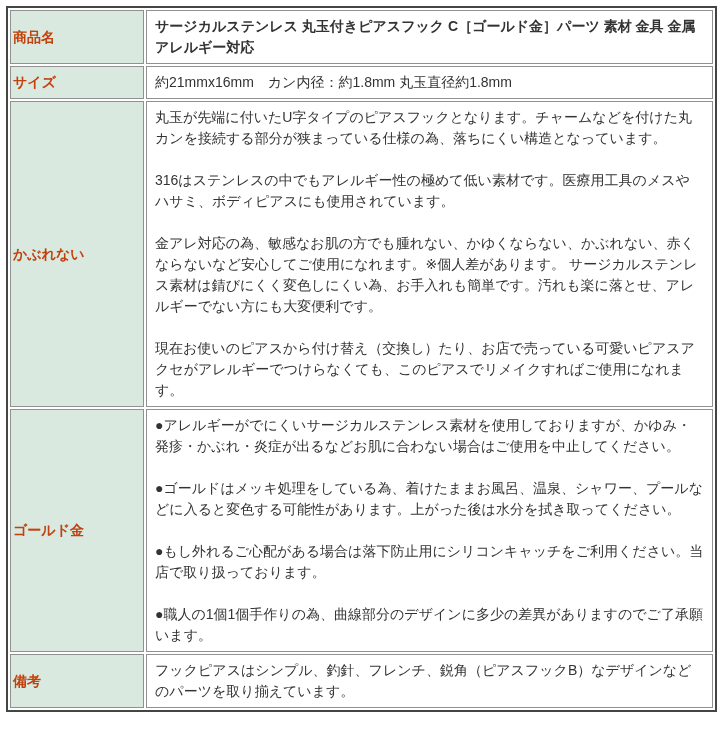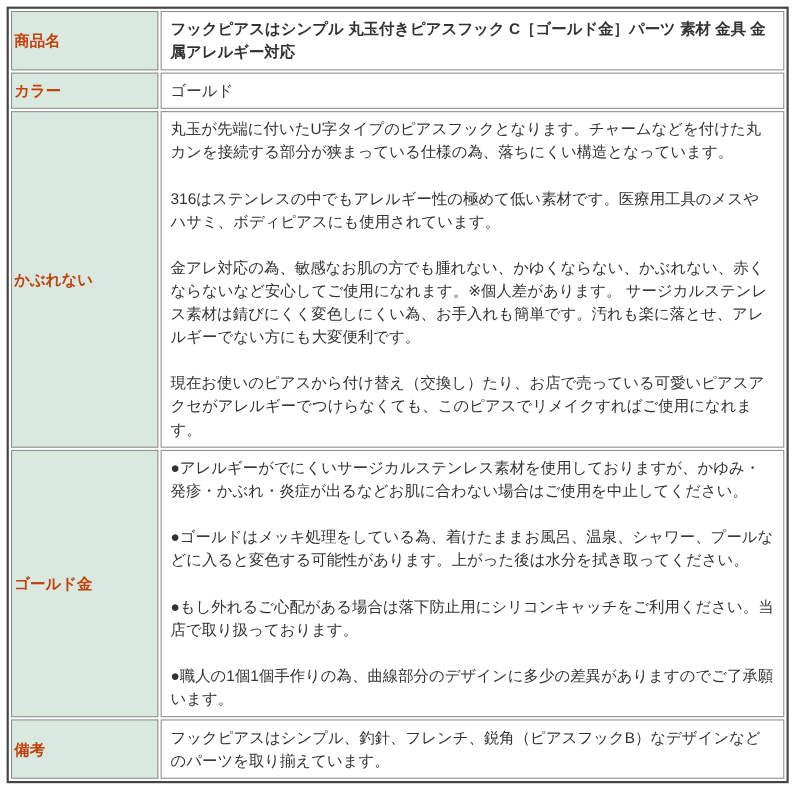"フックピアスはシンプル 丸玉付きピアスフック C［ゴールド金］パーツ 素材 金具" td { text: フックピアスはシンプル -> サージカルステンレス }
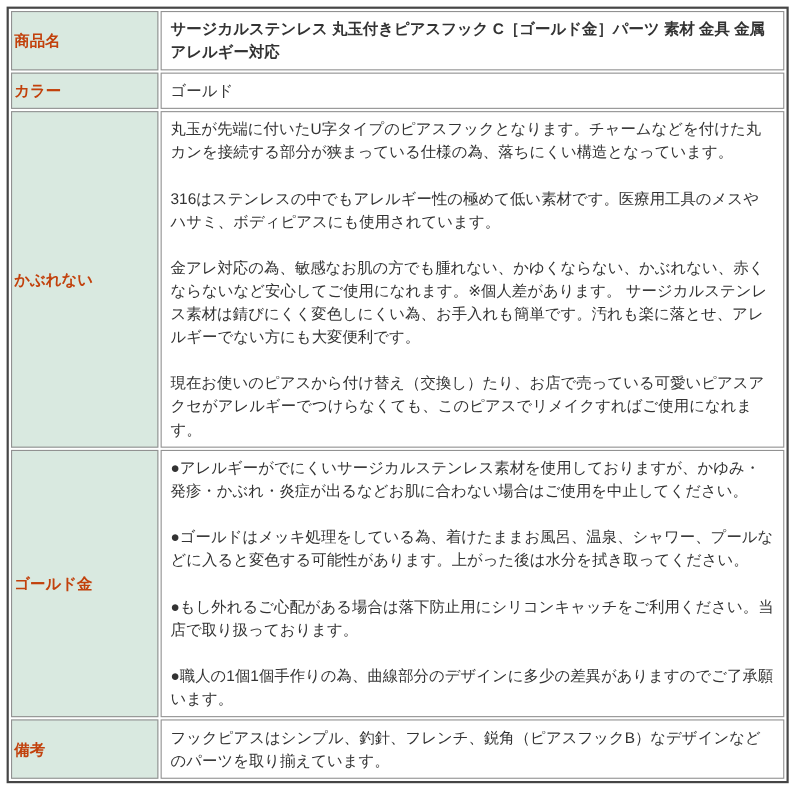"サイズ" tr { html: none -> <tr> <th>サイズ</th> <td>約21mmx16mm カン内径：約1.8mm 丸玉直径約1.8mm</td> </tr> }
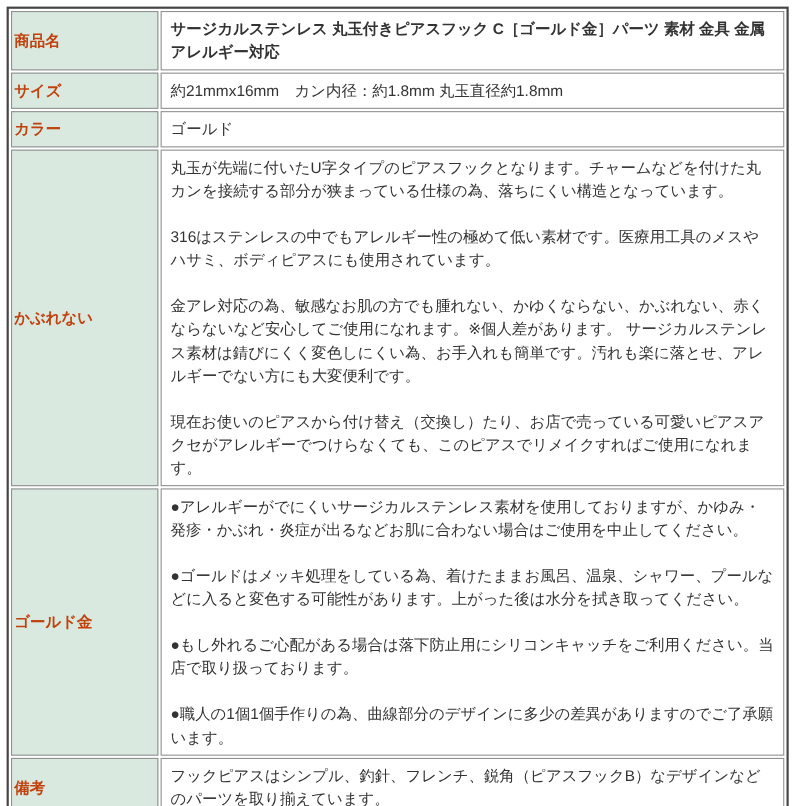"カラー" tr { html: <tr> <th>カラー</th> <td>ゴールド</td> </tr> -> none }
